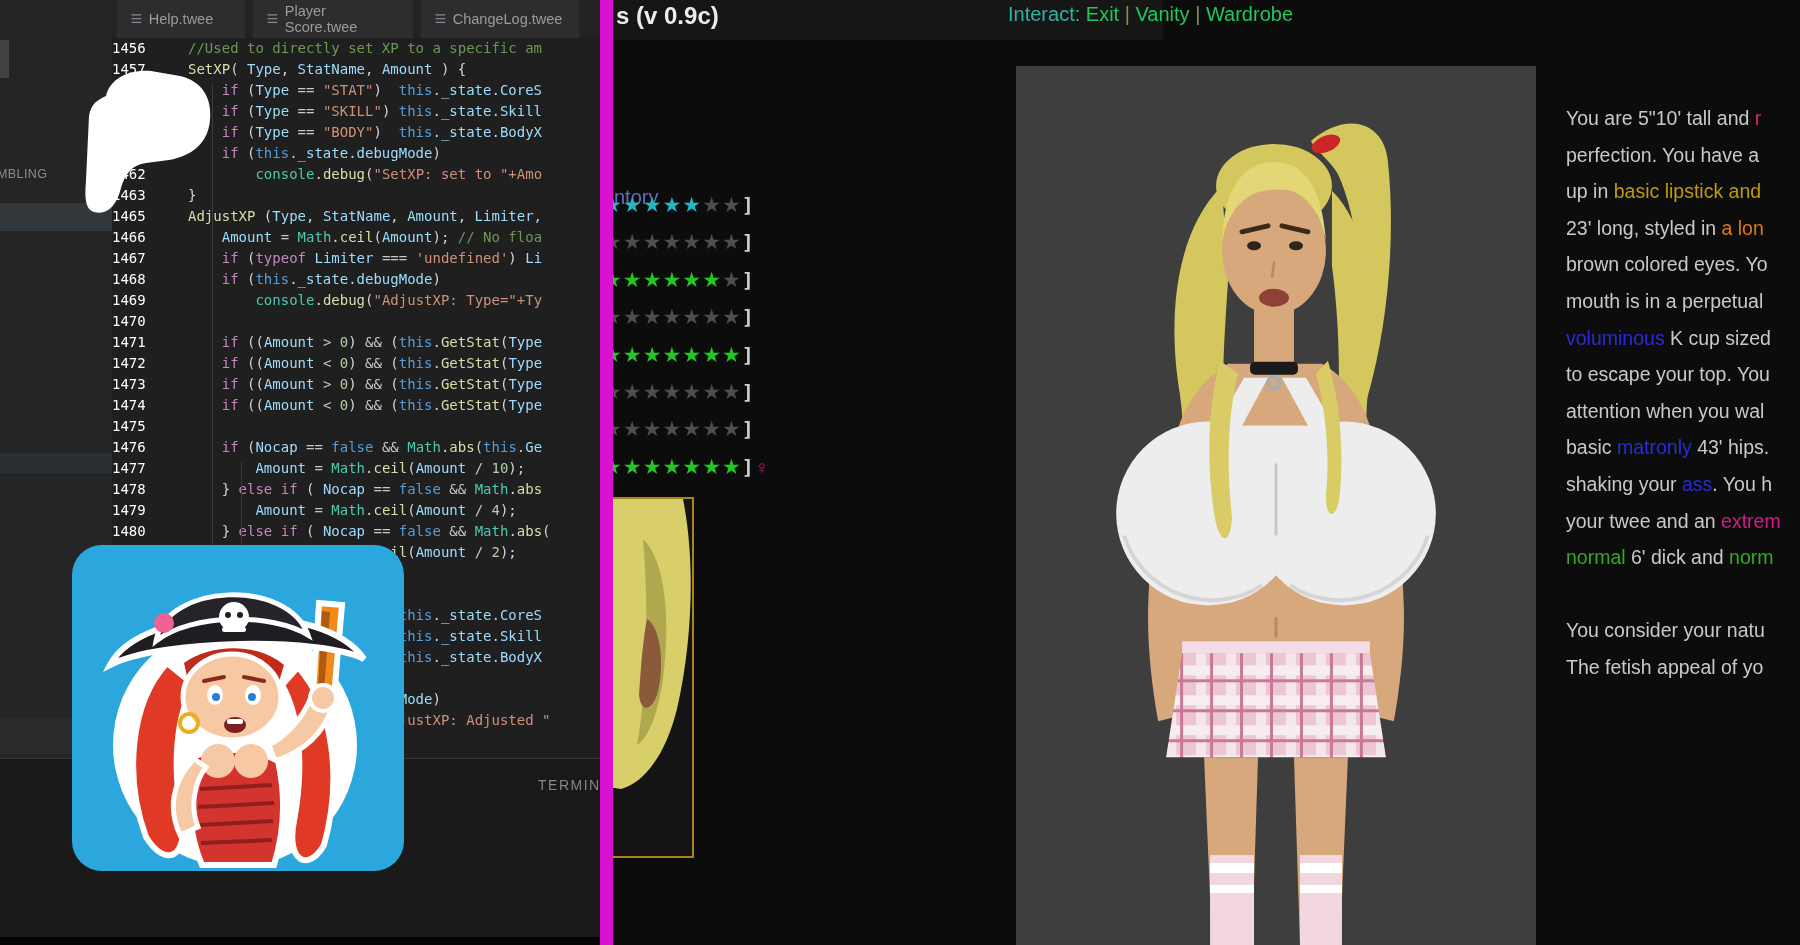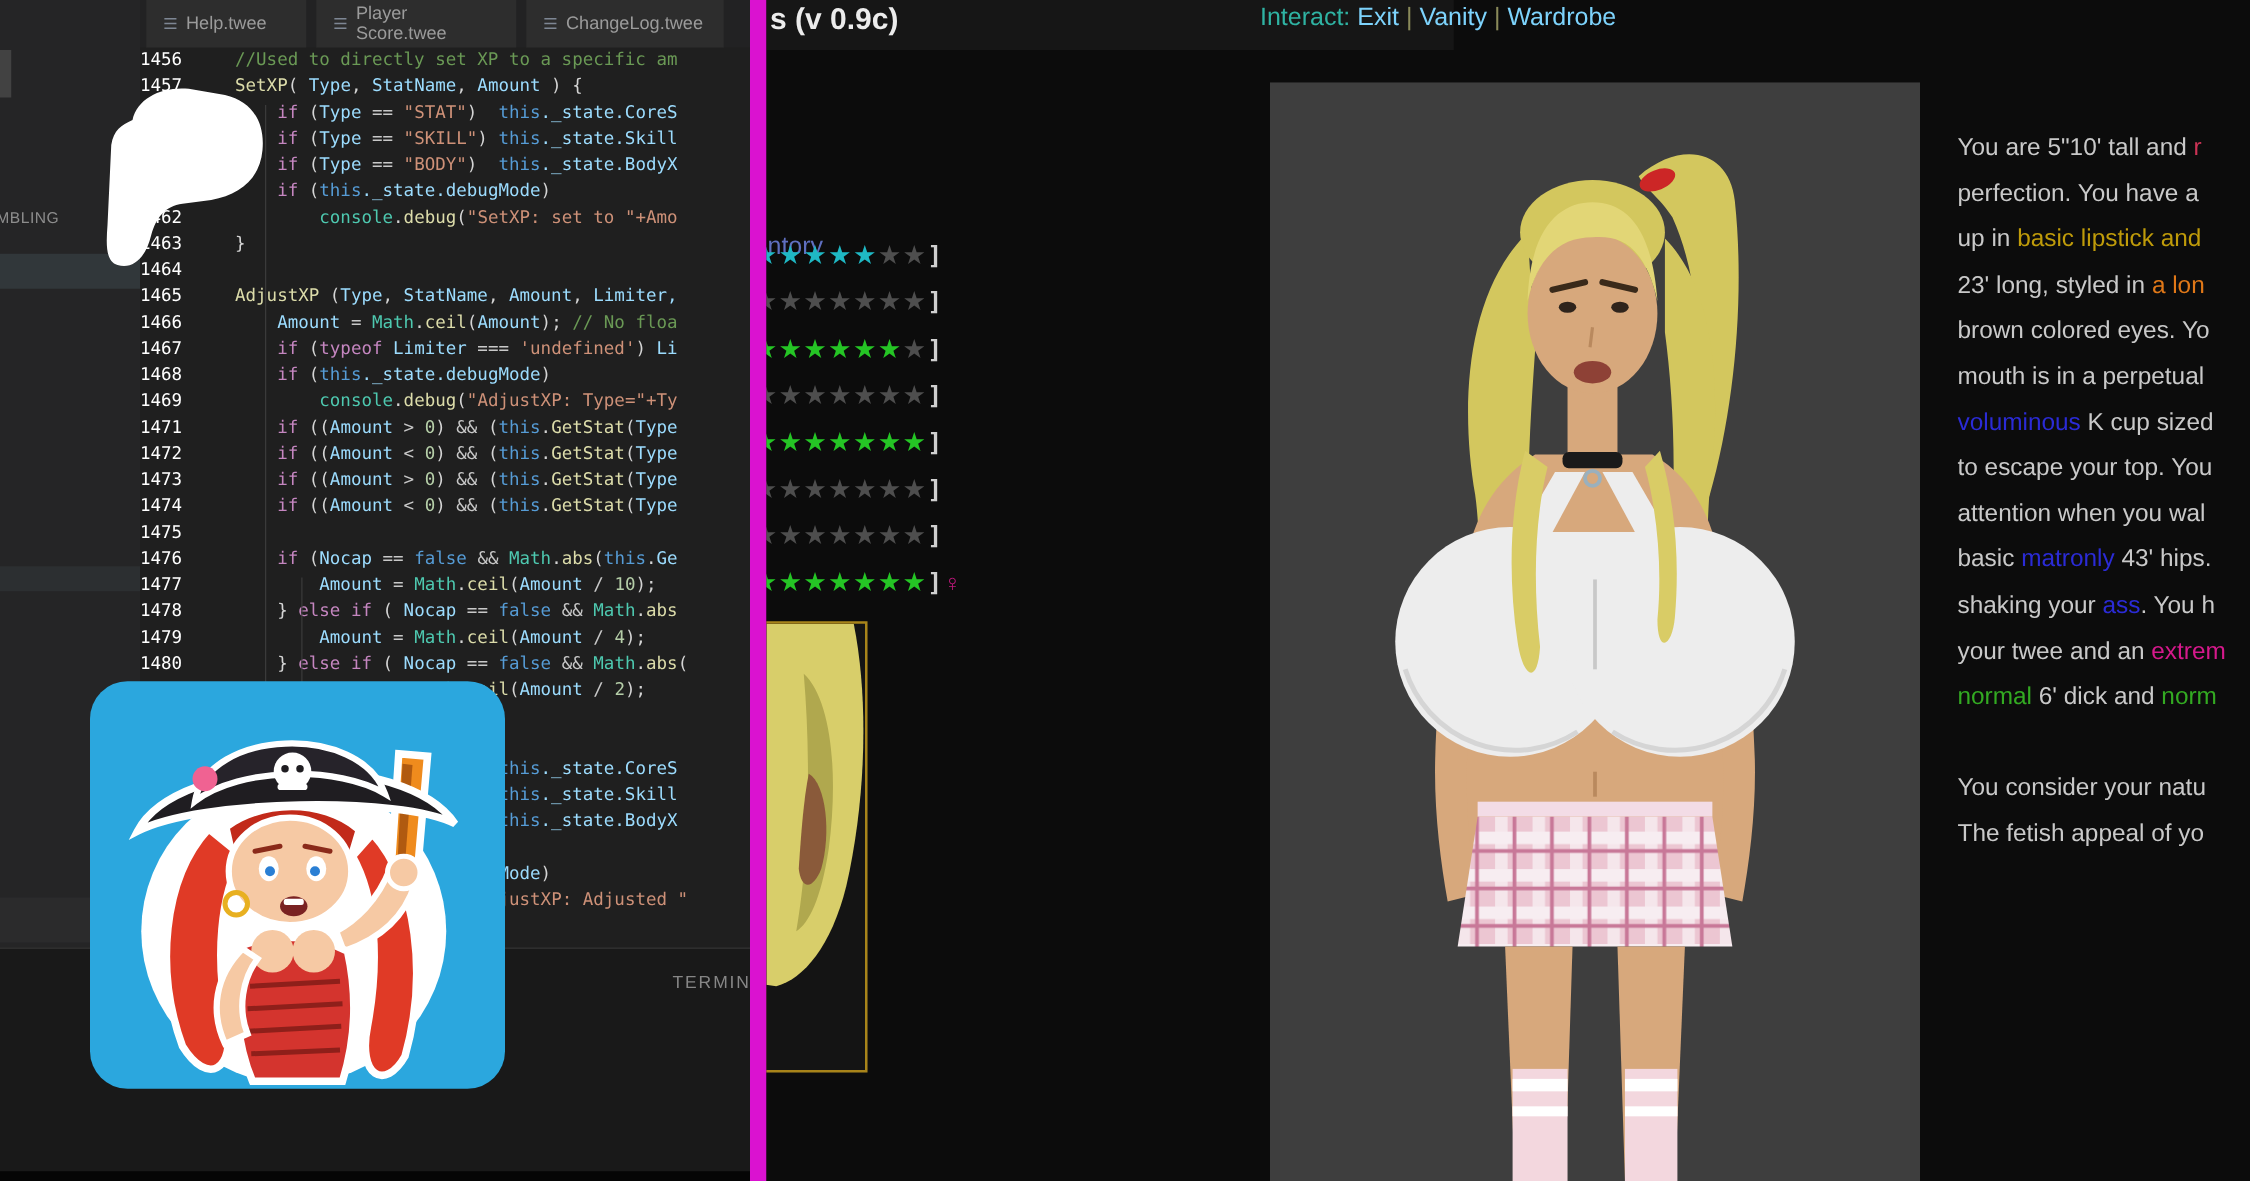"Exit" .ilink { color: #7dd3fc -> #22c55e }
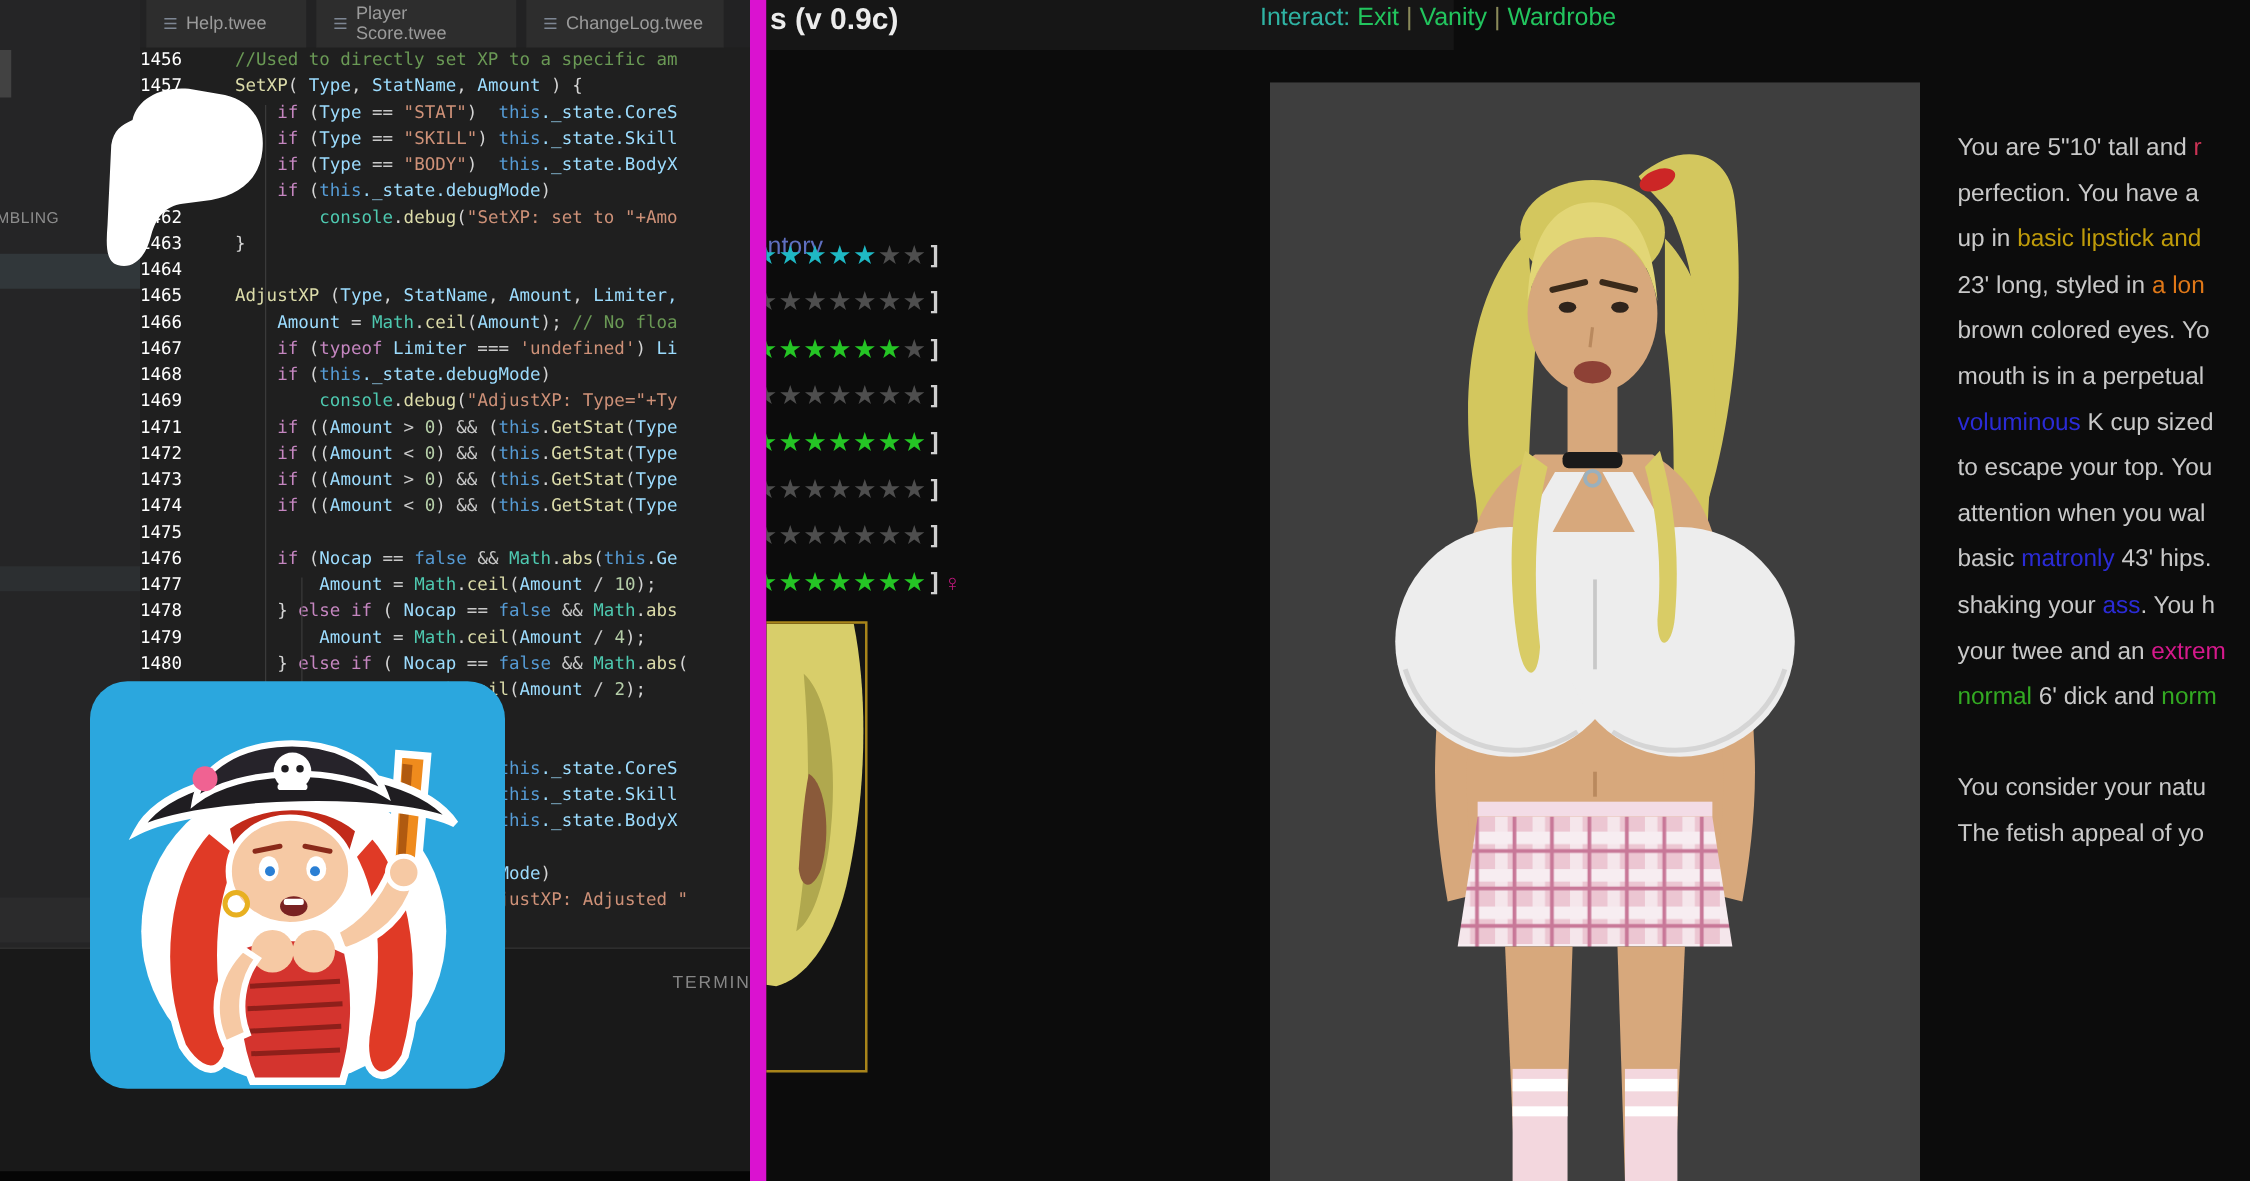"1464" div.crow { html: <div><span>1464</span><span></span></div> -> none }
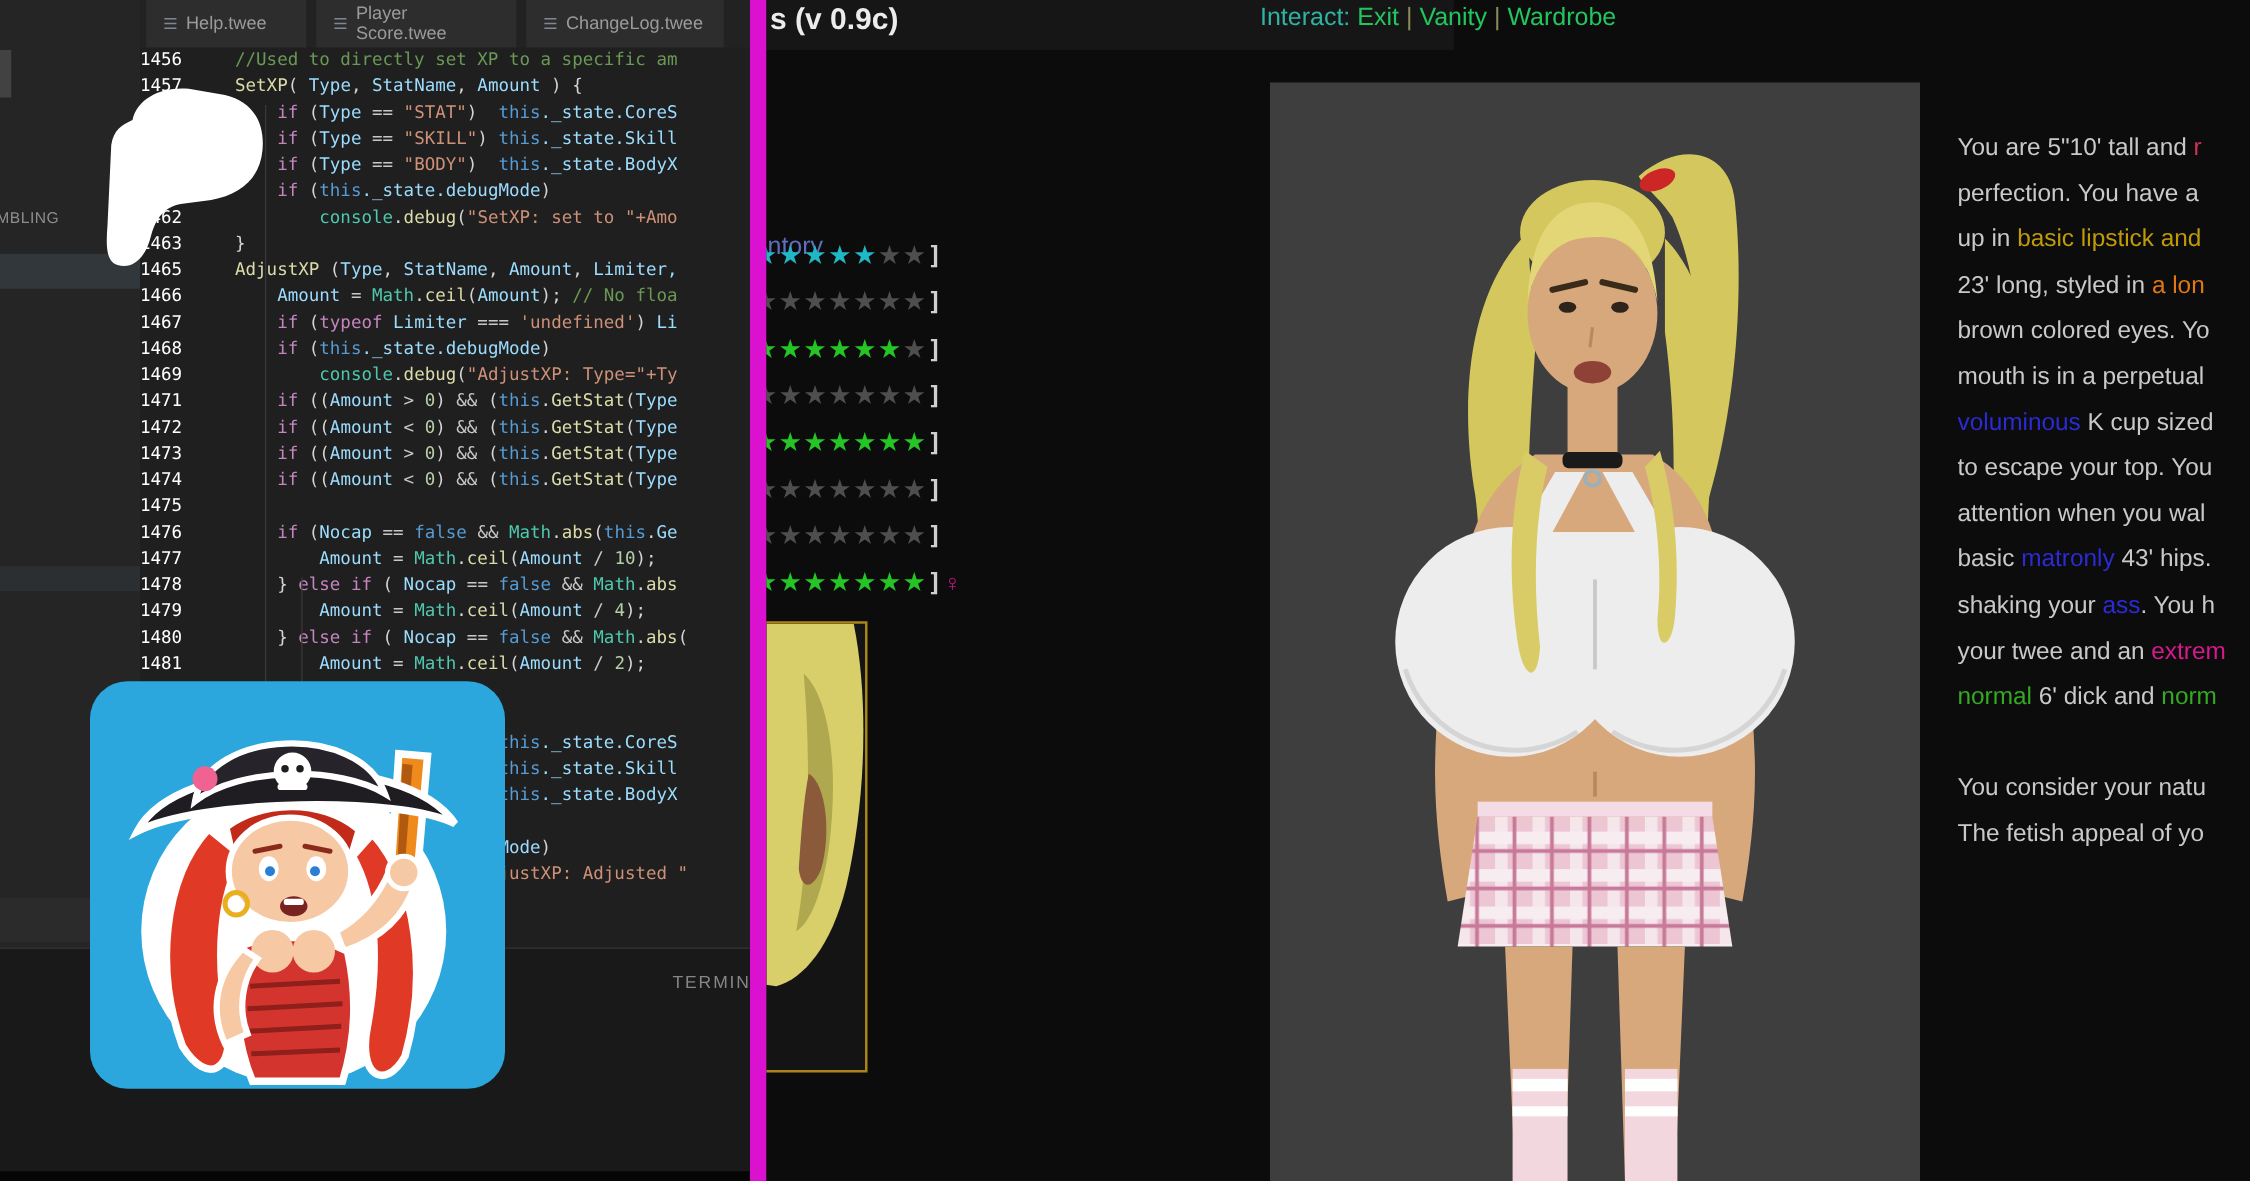"1470" div.crow { html: none -> <div><span>1470</span><span></span></div> }
